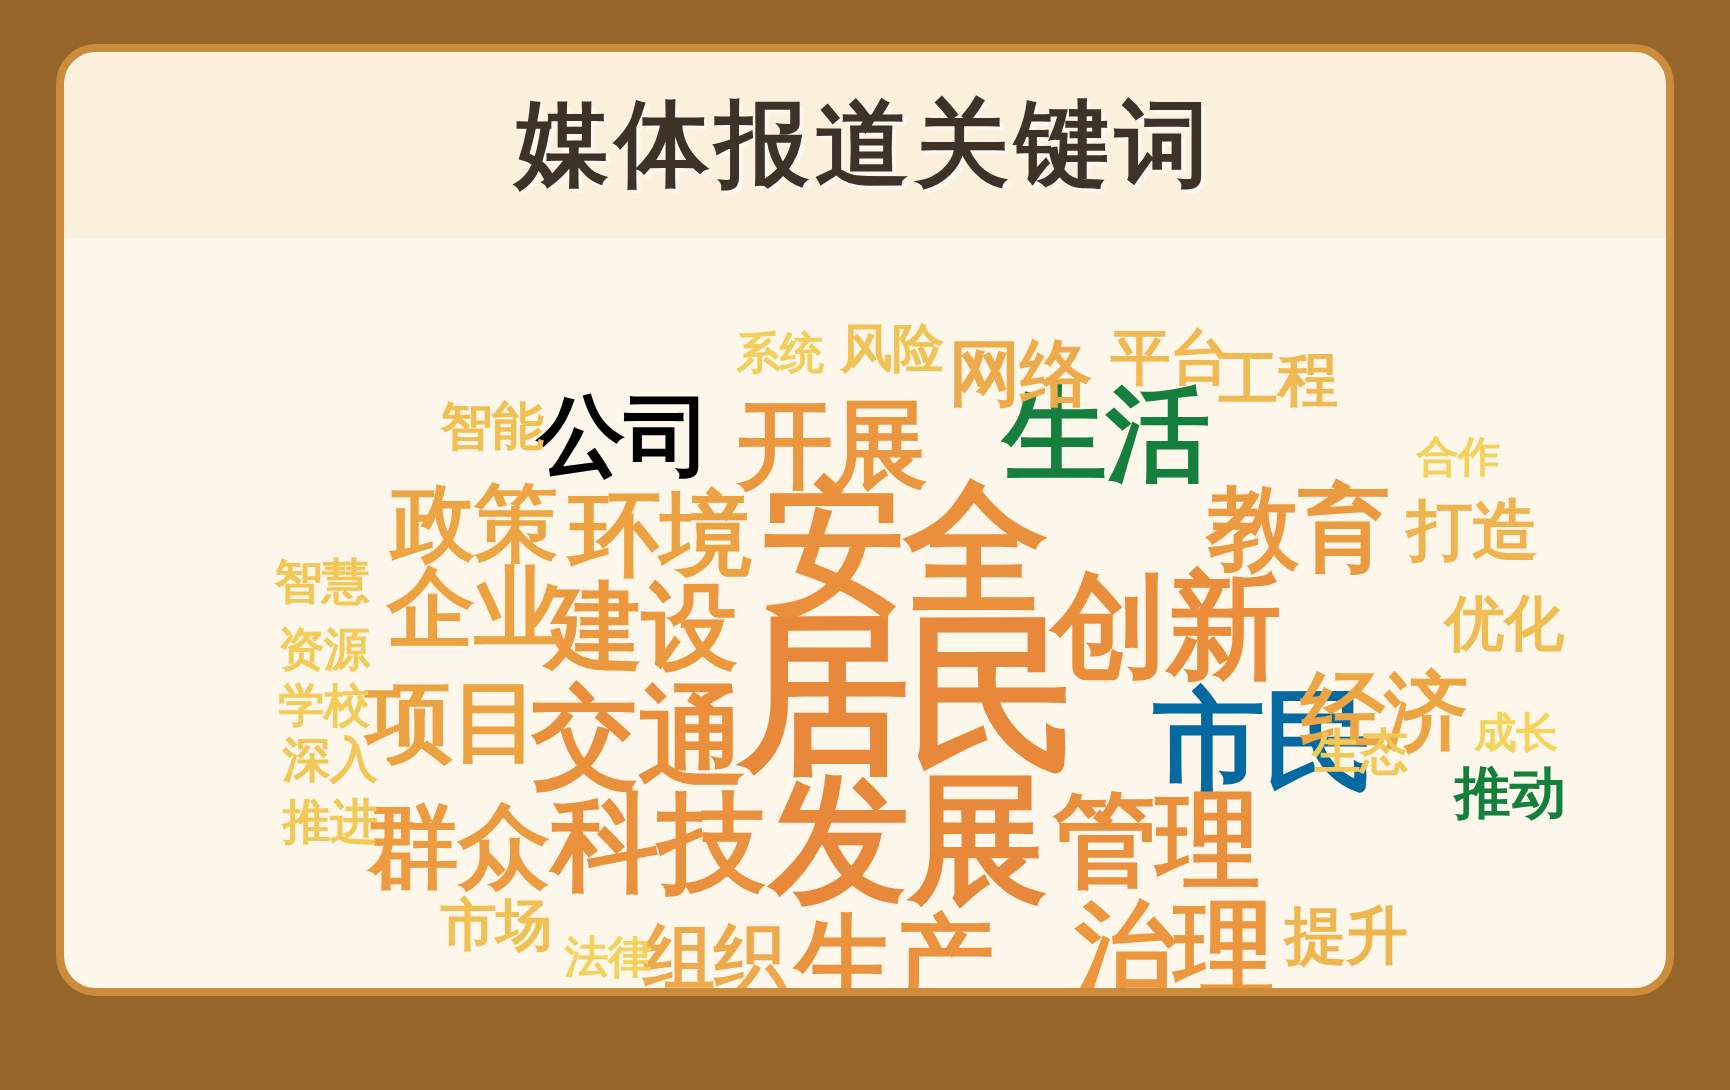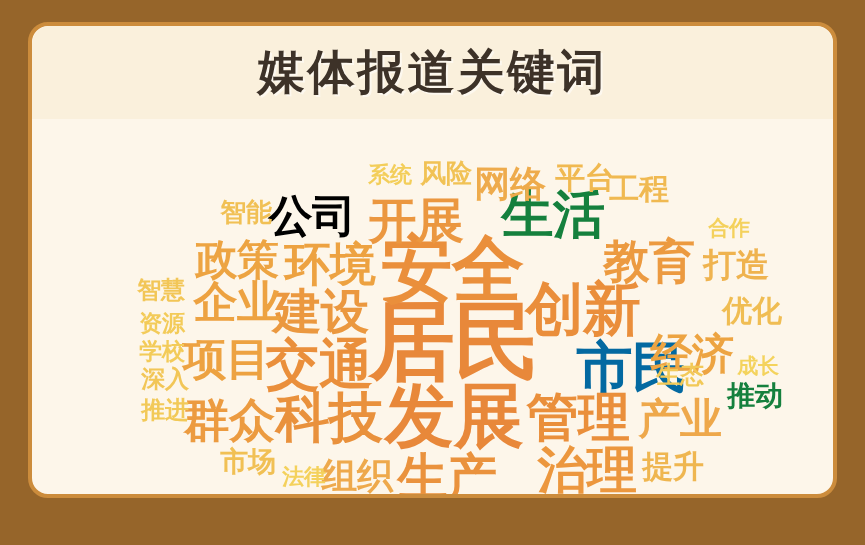"系统" .word { font-family: Liberation Mono, monospace -> Liberation Serif, serif }
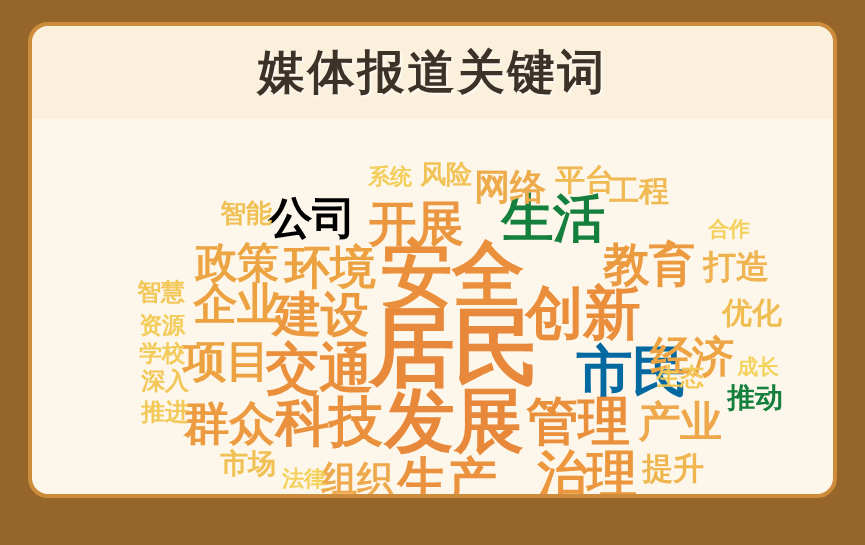"产业" span.word { html: <span>产业</span> -> none }
